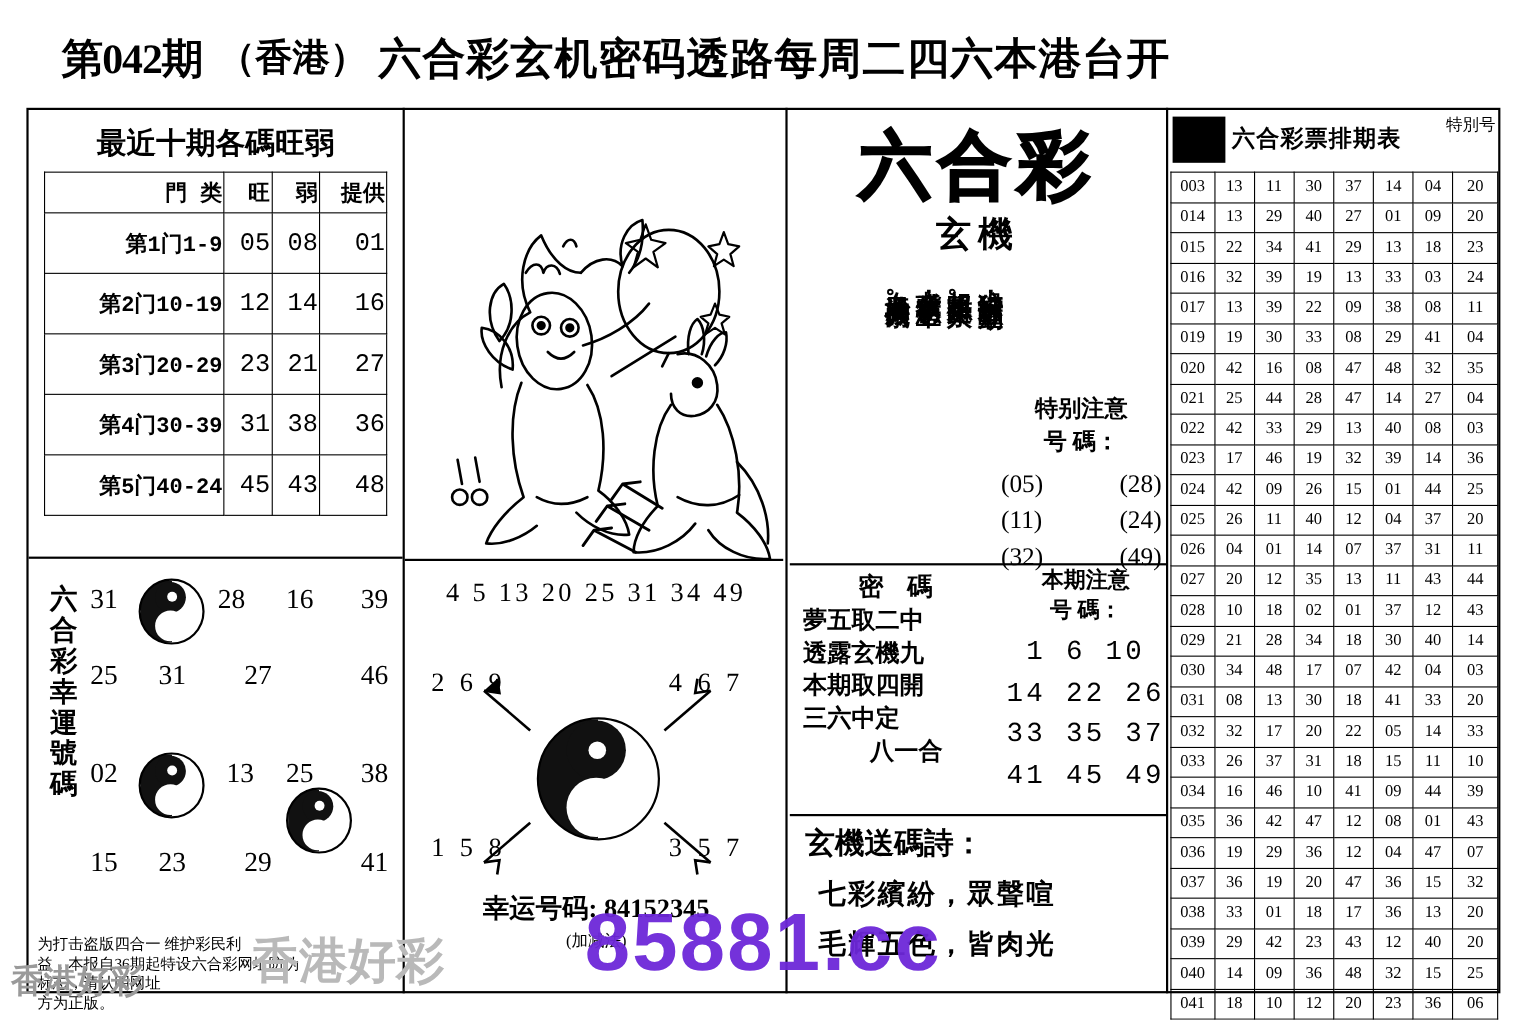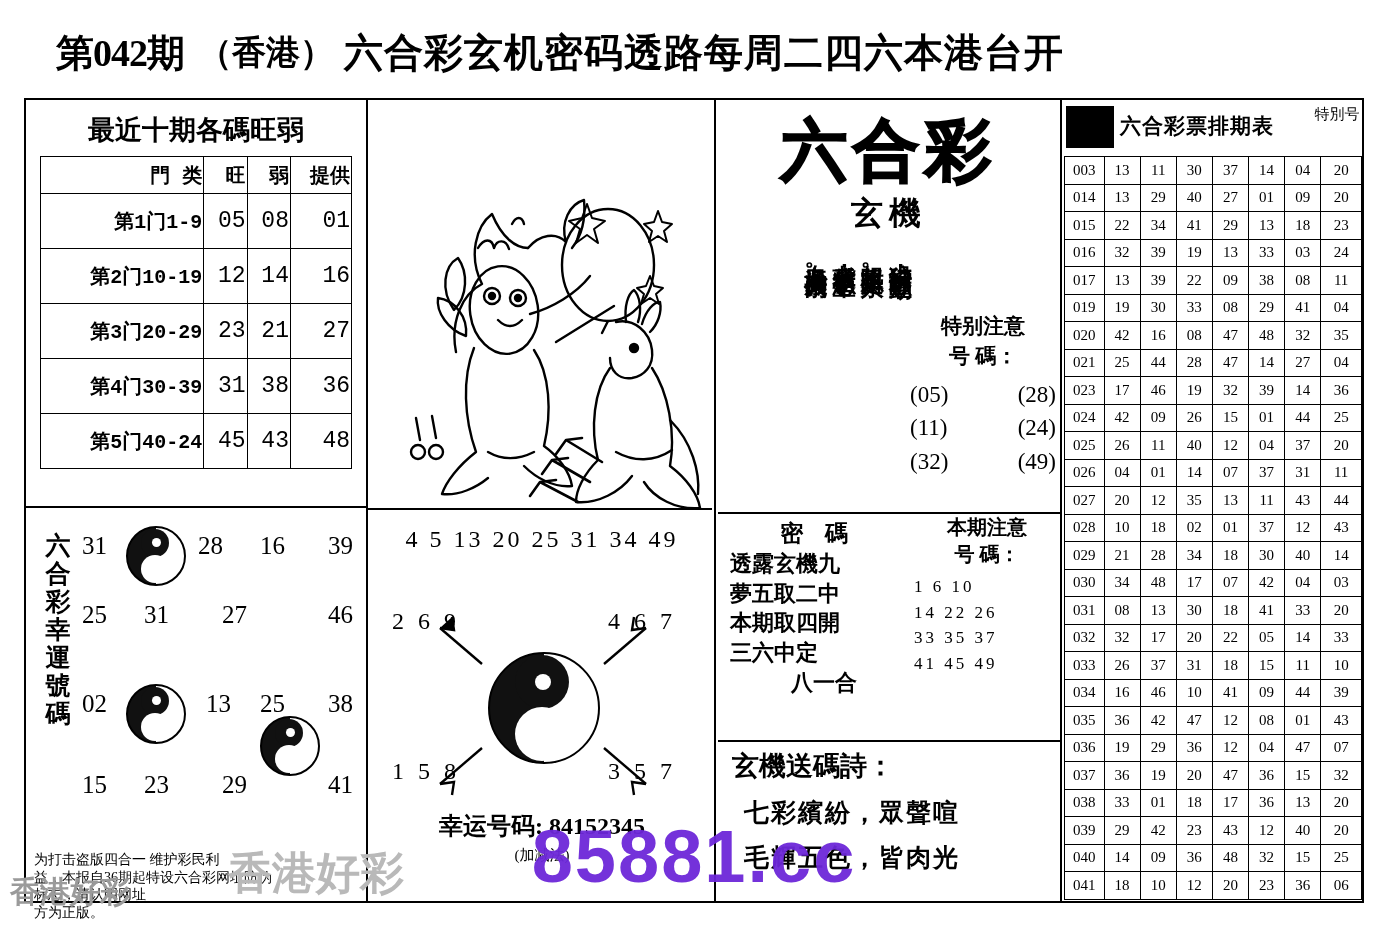"特别注意" .sp-note .t { margin-top: none -> 45px }
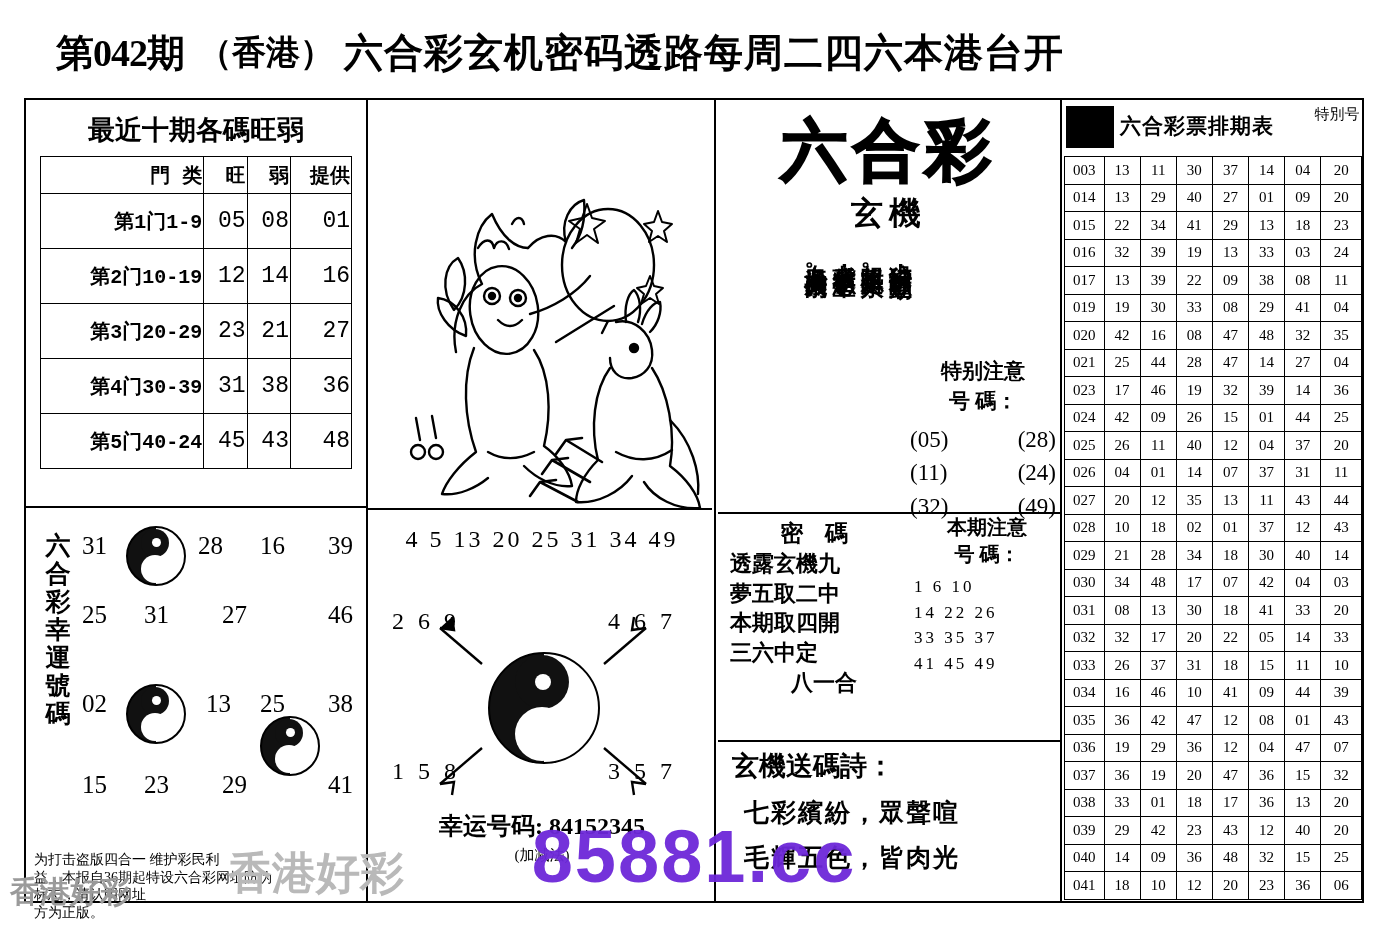"022" tr { html: none -> <tr> <td>022</td> <td>42</td> <td>33</td> <td>29</td> <td>13</td> <td>40</td> <td>08</td> <td>03</td> </tr> }
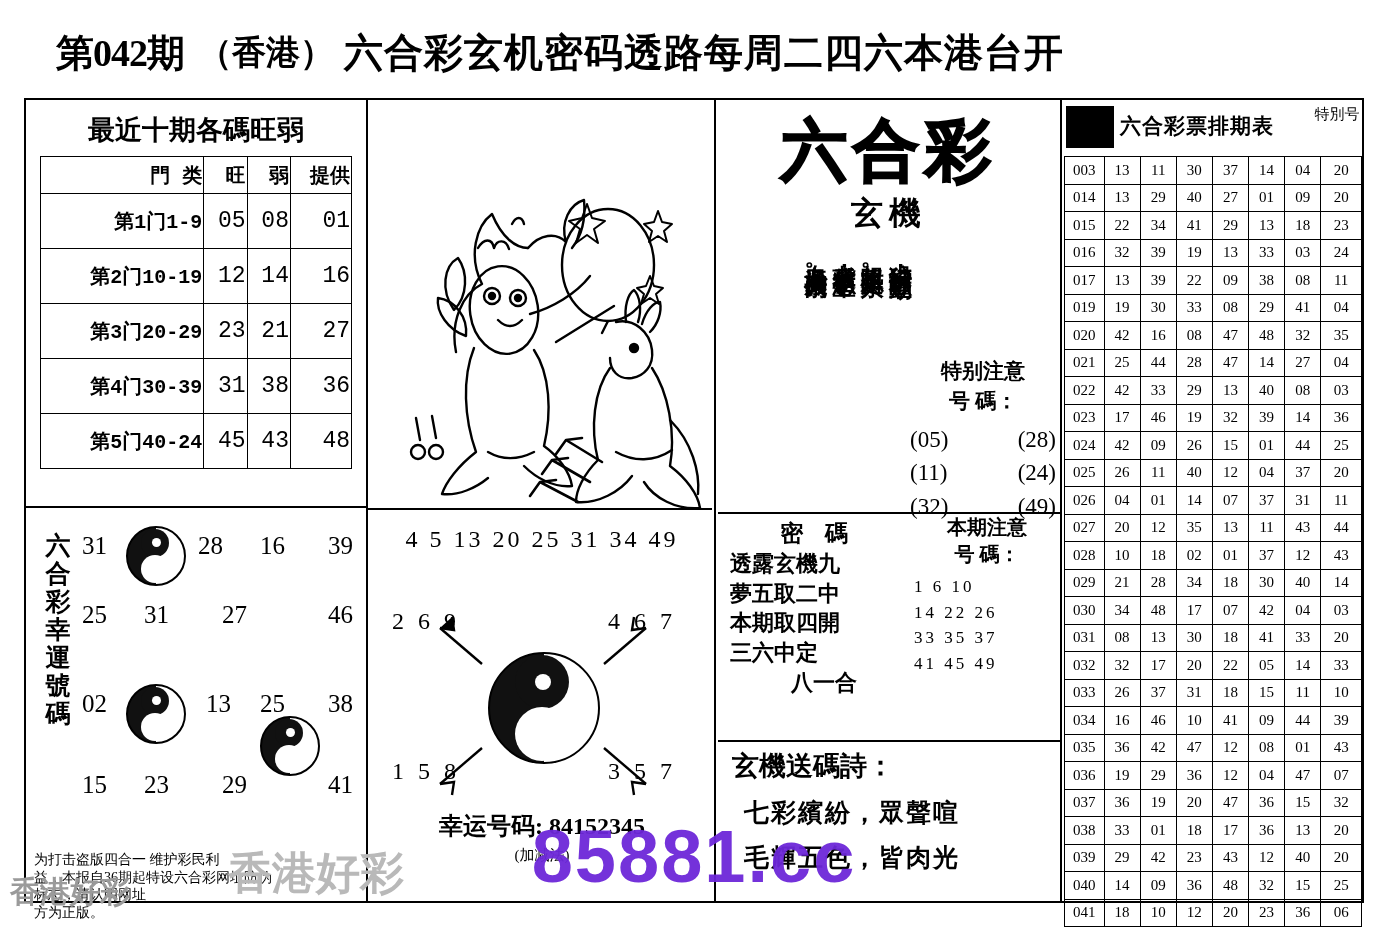"透露玄機九" div.l { order: before "夢五取二中" -> after "夢五取二中" }
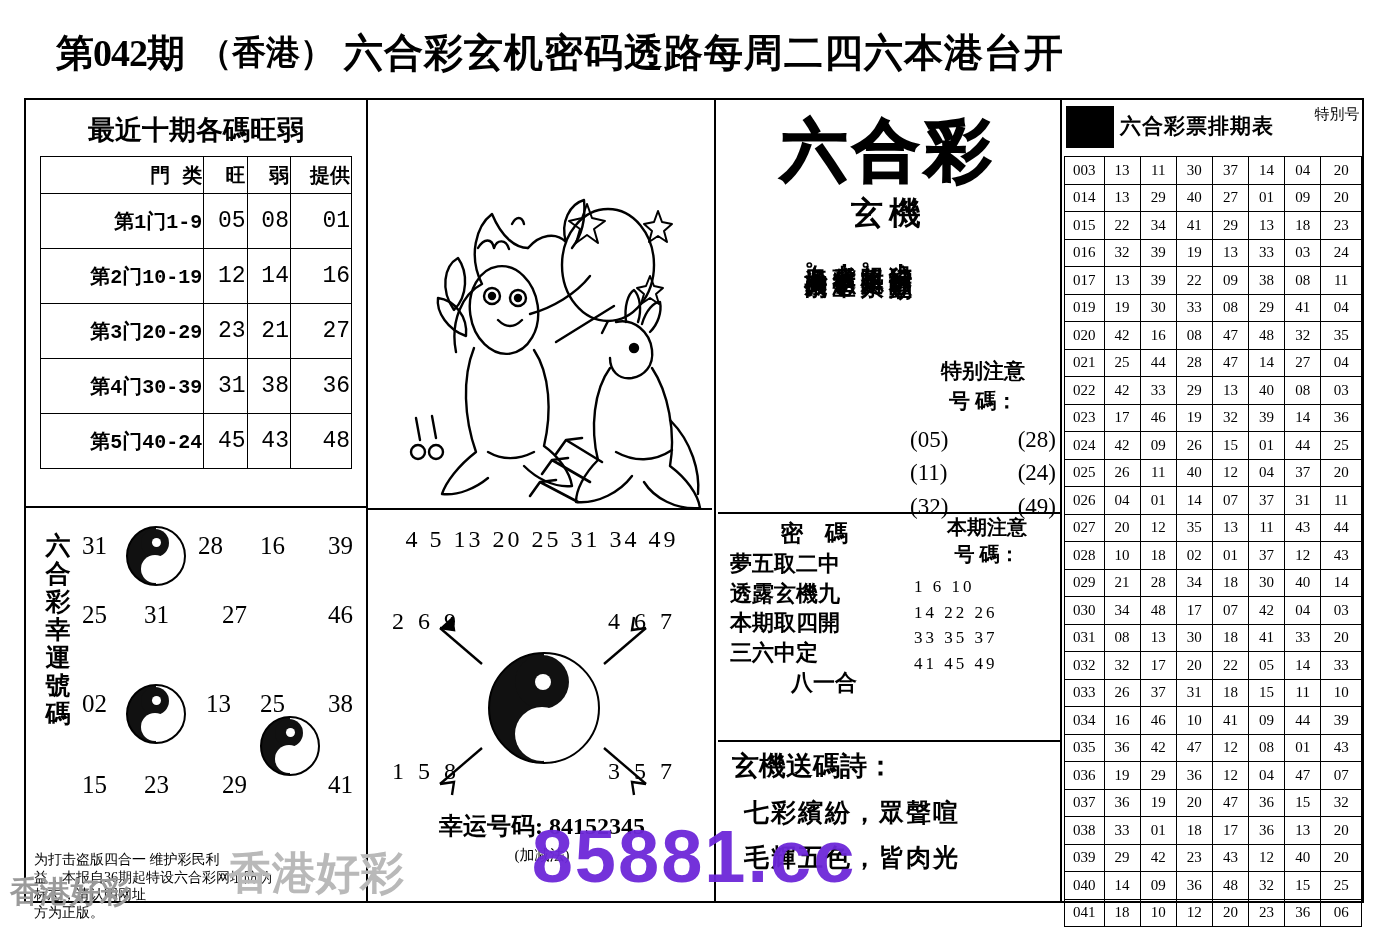"1 6 10" .benqi .rows { font-family: none -> Liberation Mono, monospace; font-size: 17px -> 25px; text-align: none -> center }
